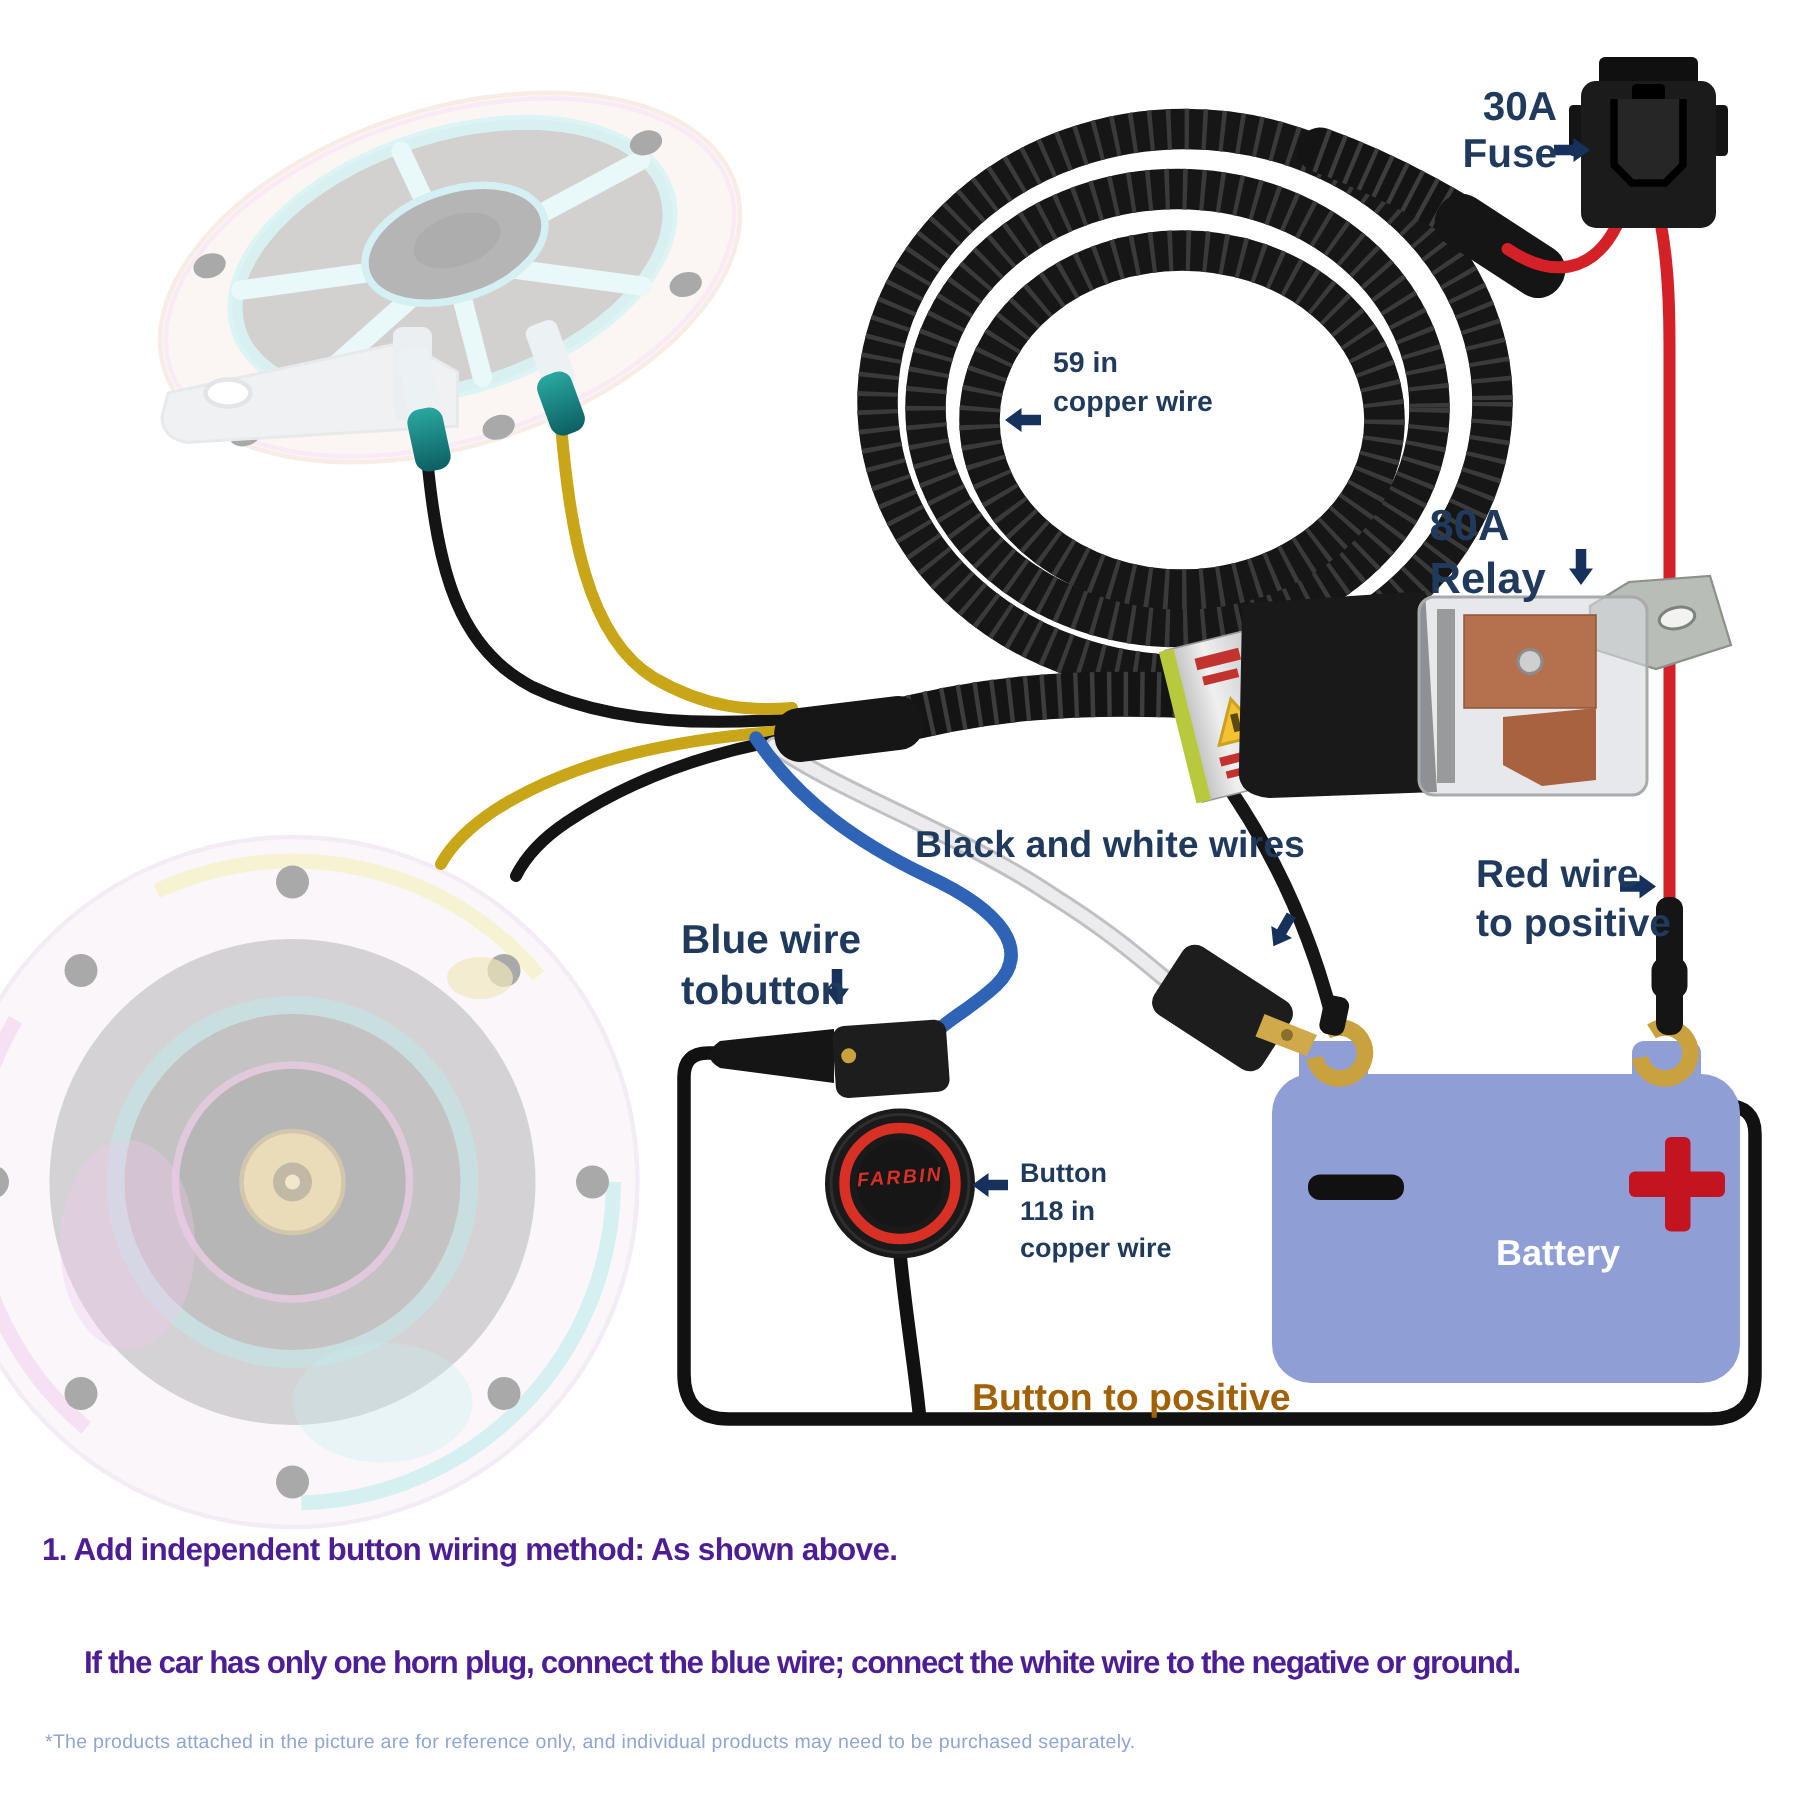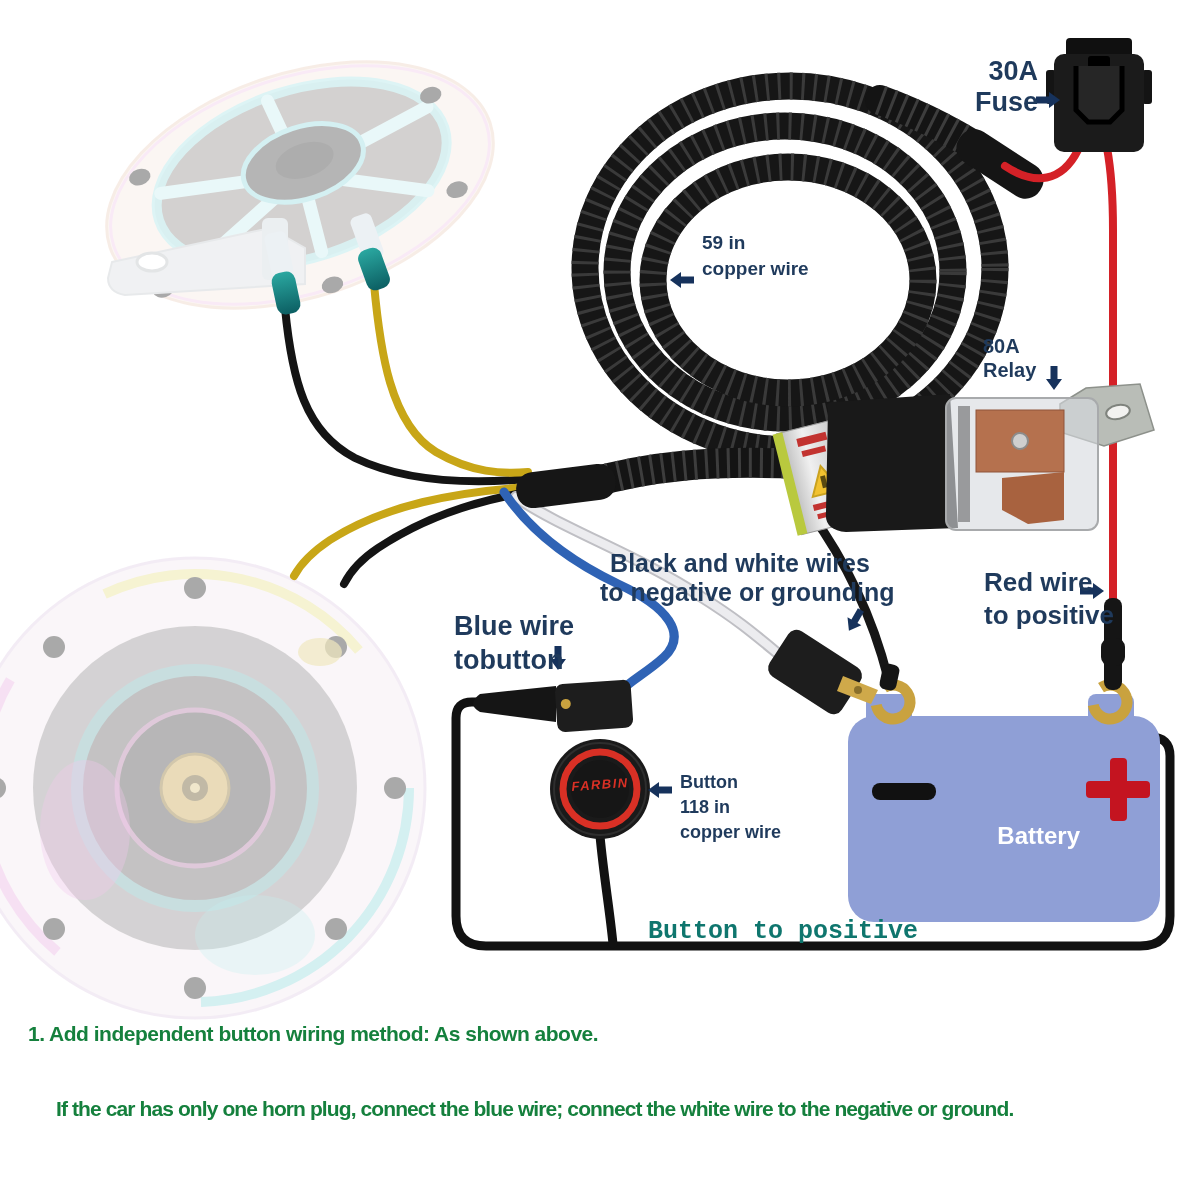"80A" div.lbl { font-size: 20px -> 29px; left: 983px -> 953px }
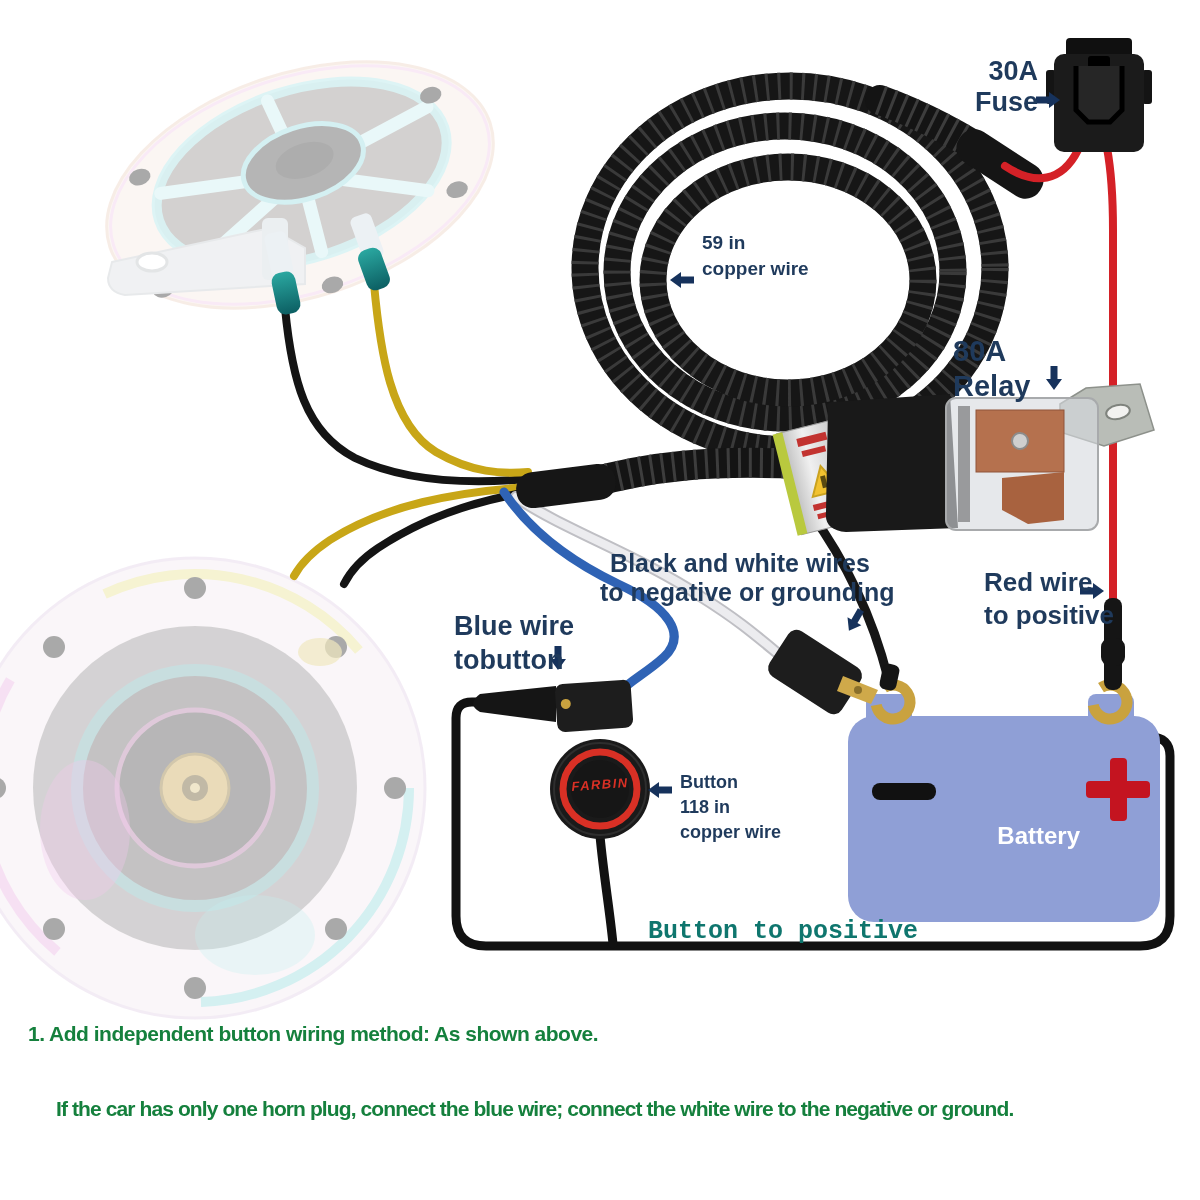"to negative or grounding" div { html: <div>to negative or grounding</div> -> none }
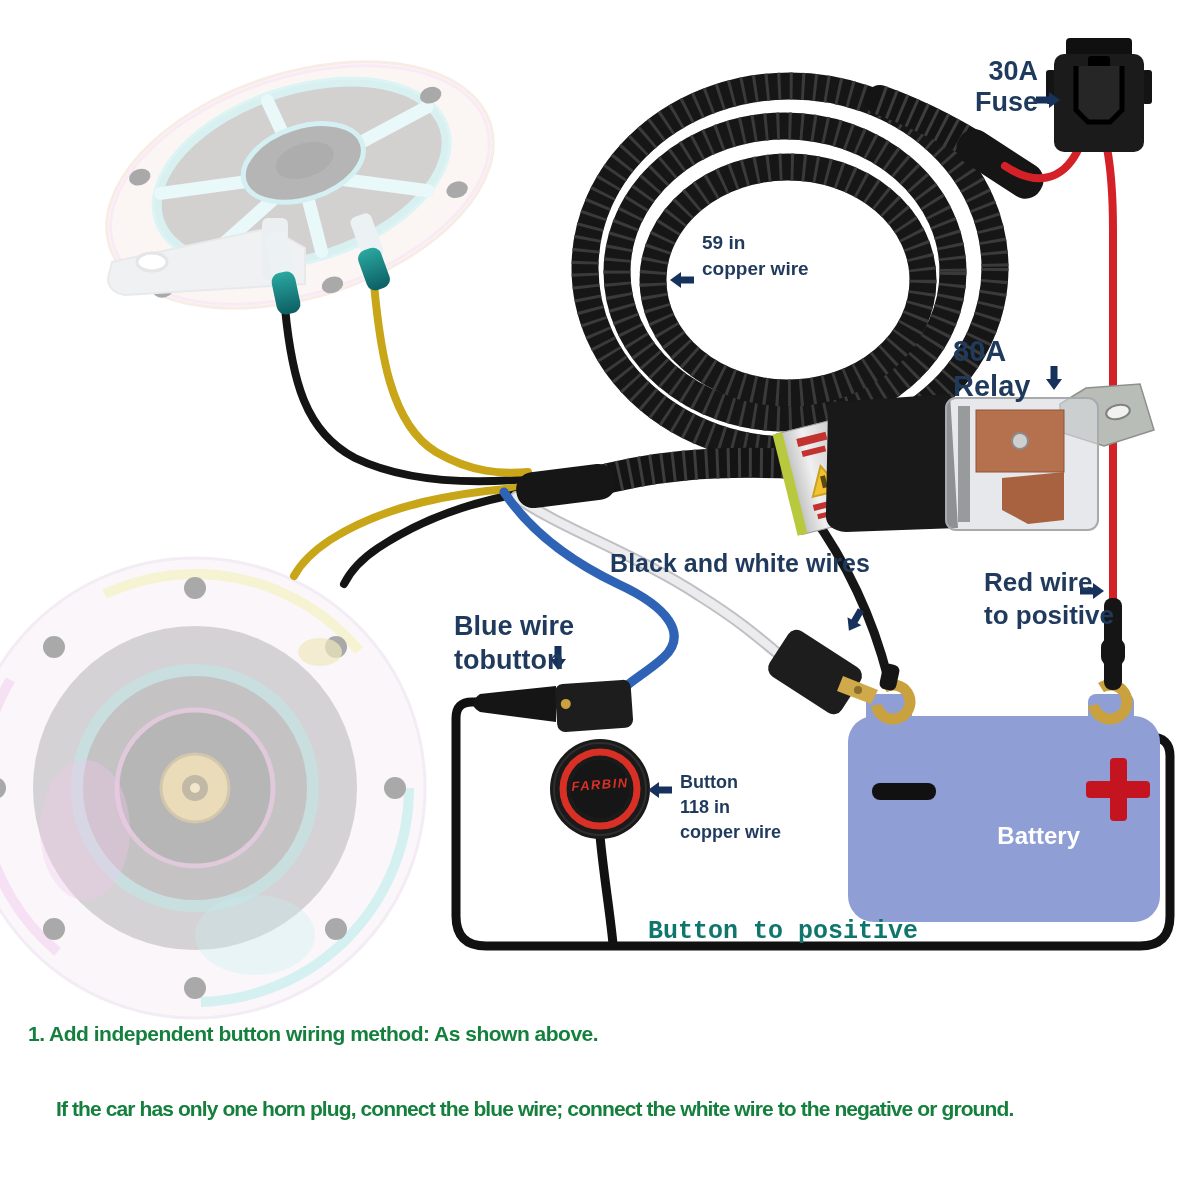"Button to positive" div.lbl { color: #0f766e -> #a16207; font-family: Liberation Mono, monospace -> none }
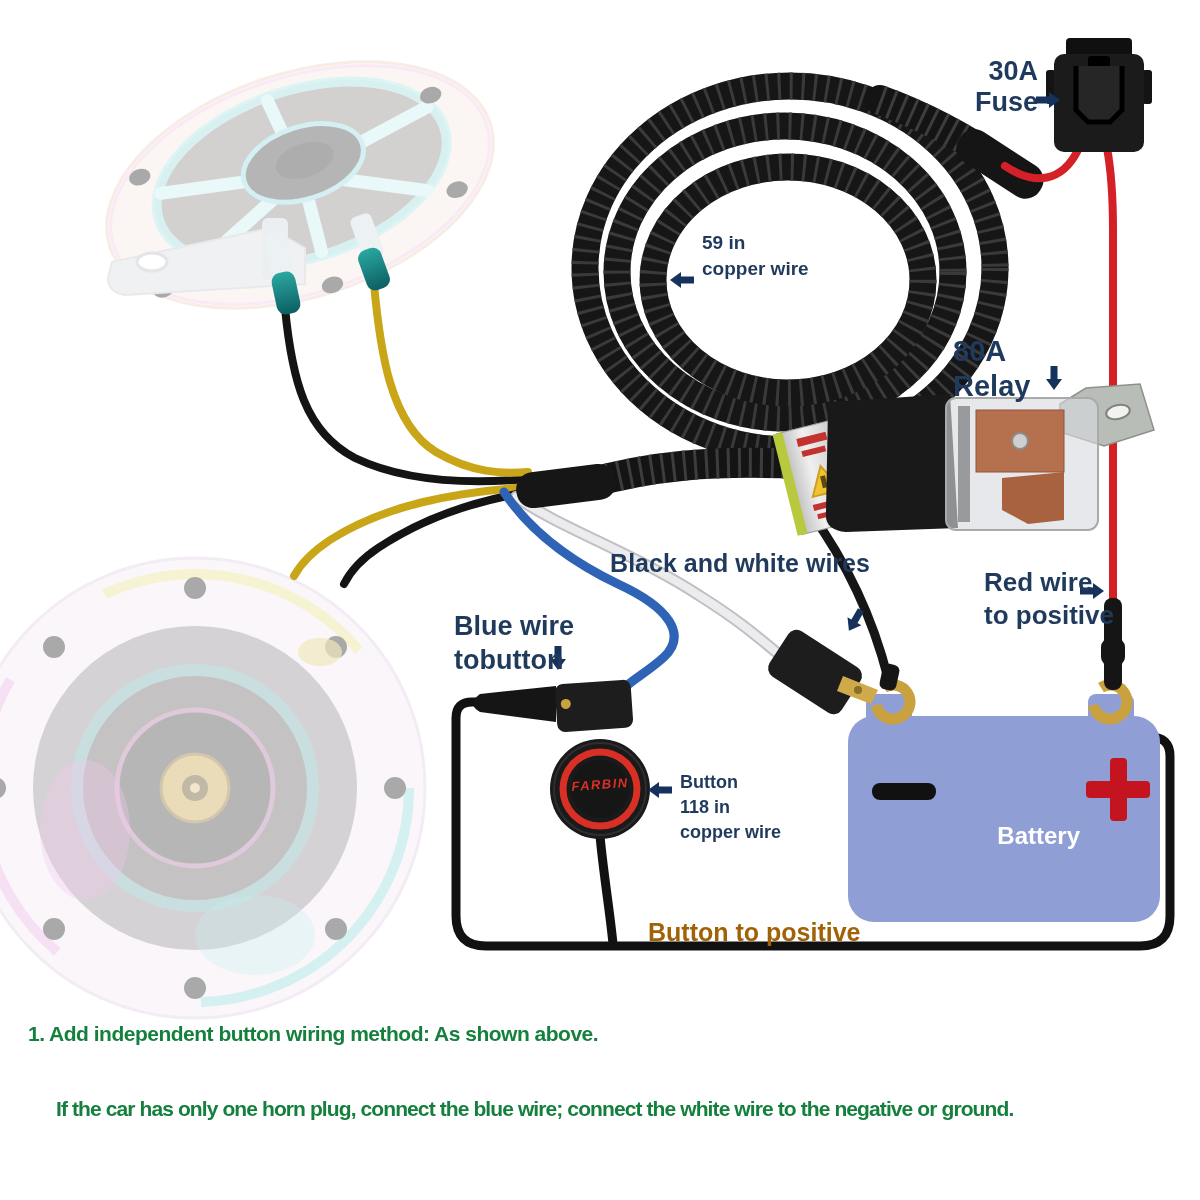"1. Add independent button wiring" .instr { color: #15803d -> #4c1d95 }
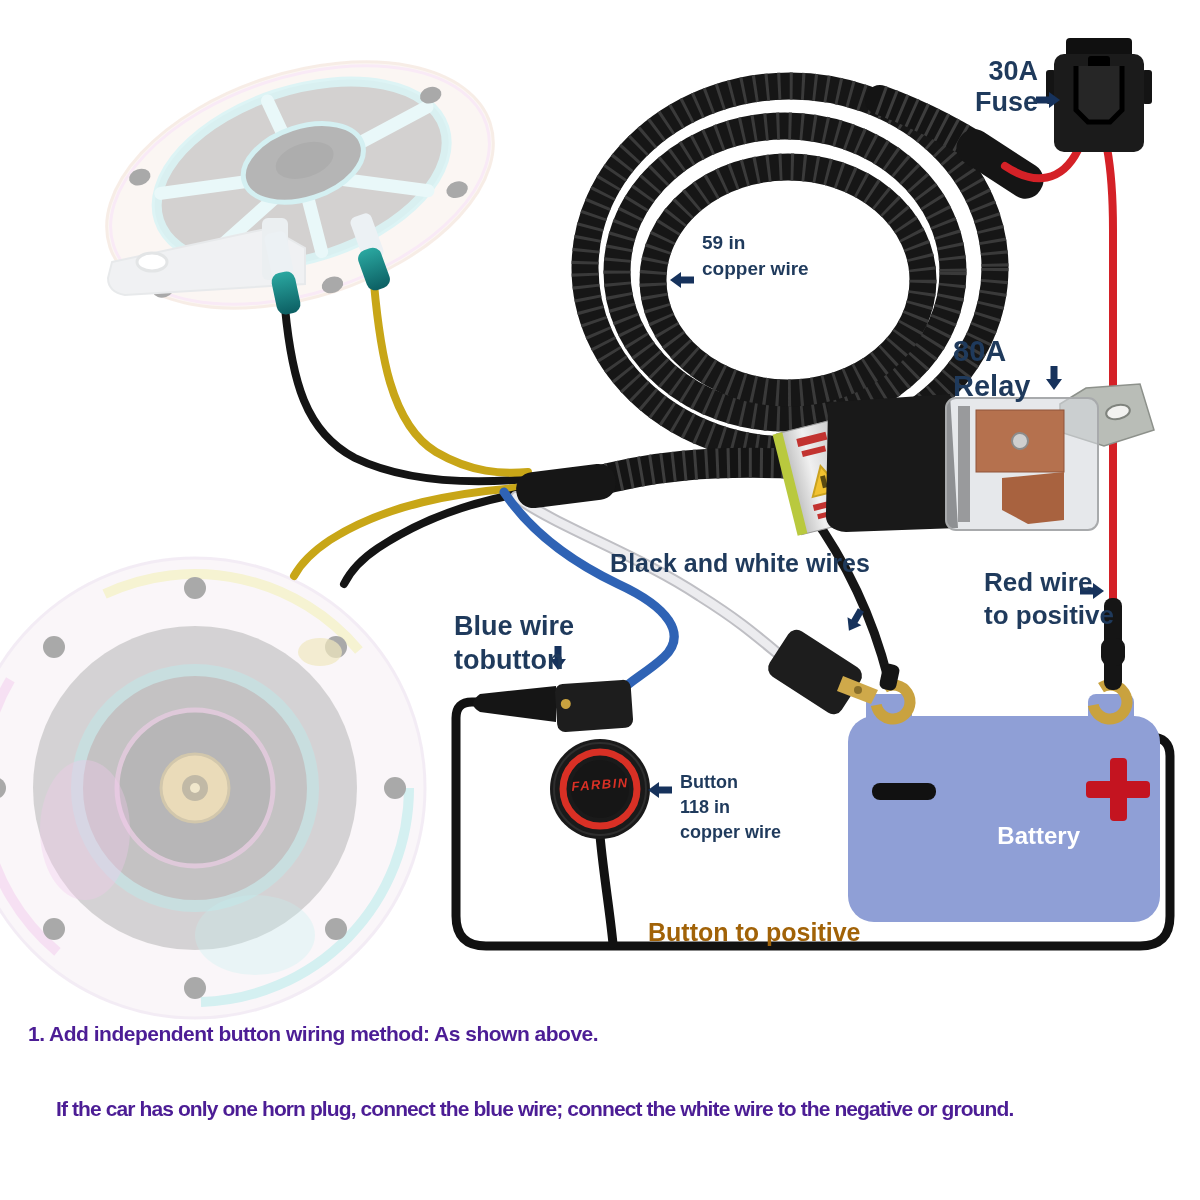"*The products attached in the" div { html: none -> <div>*The products attached in the picture are for reference only, and individual products may need to be purchased separately.</div> }
